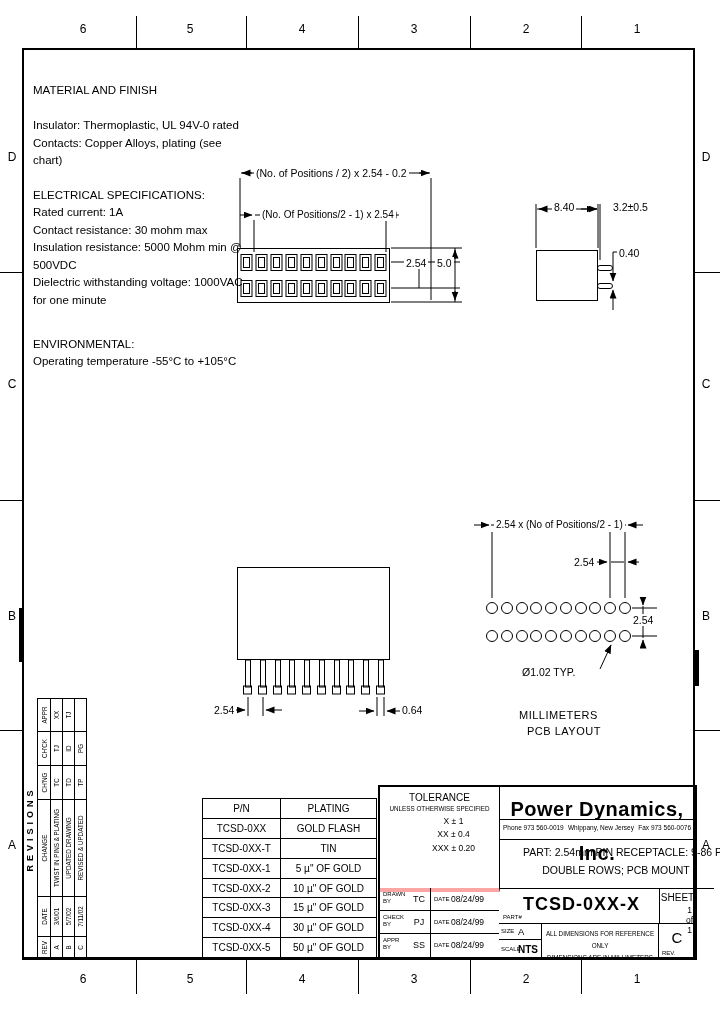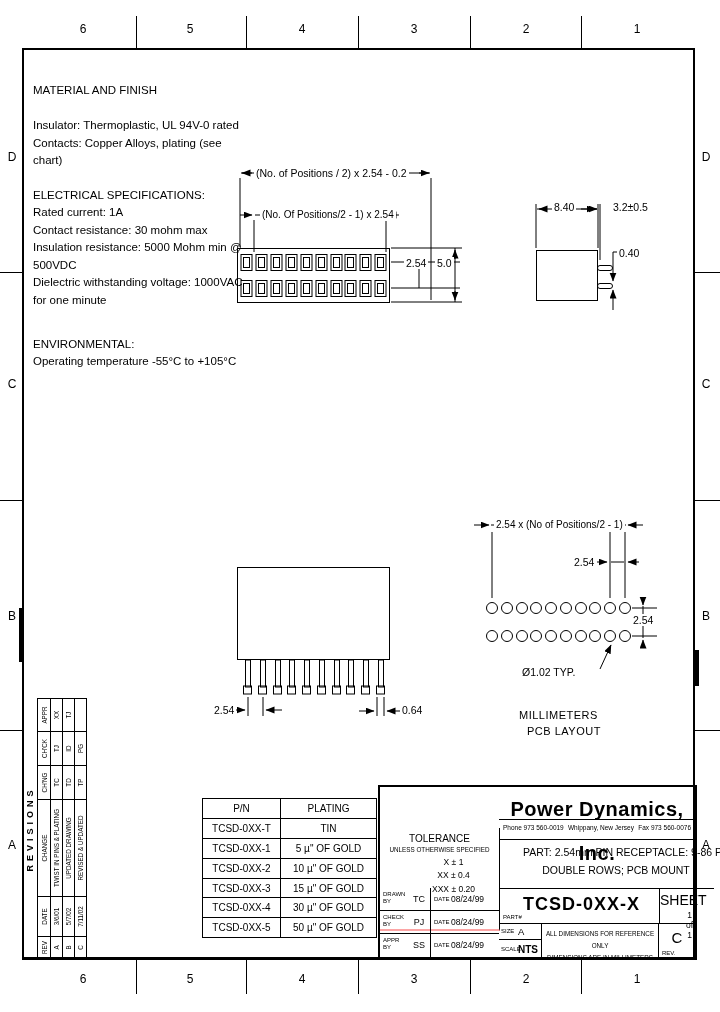"TOLERANCE" .tb-tol { border-bottom: 2px solid #fca5a5 -> 4px solid #fca5a5; margin-top: 41px -> none }
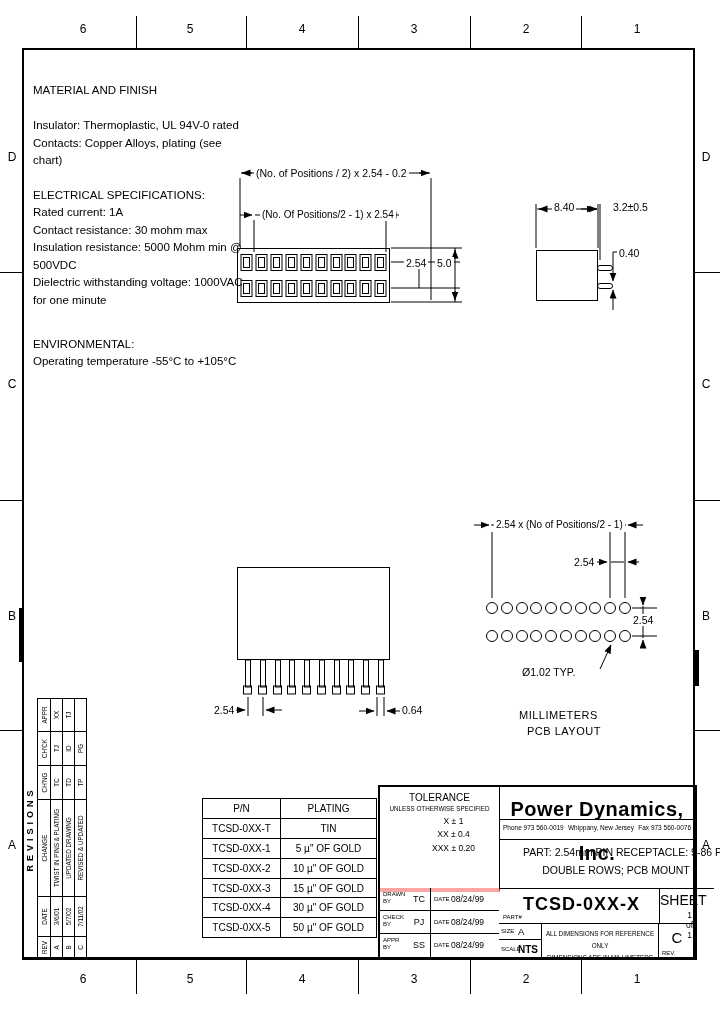"TCSD-0XX" tr { html: none -> <tr> <td>TCSD-0XX</td> <td>GOLD FLASH</td> </tr> }
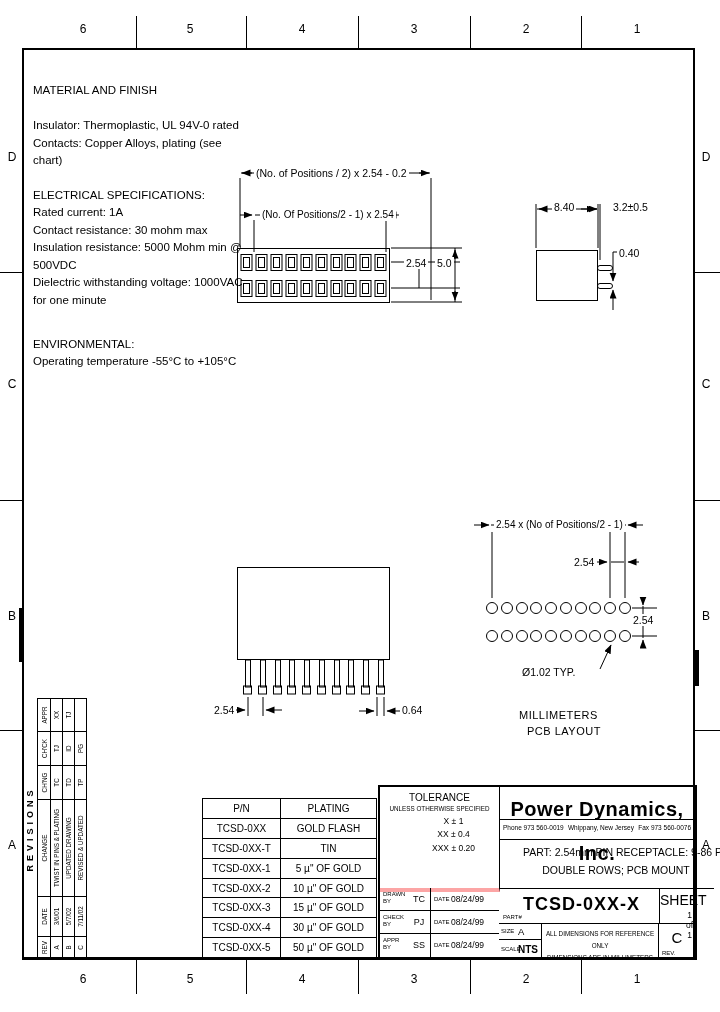"SHEET" .sheet-w { font-size: 14px -> 10px }
